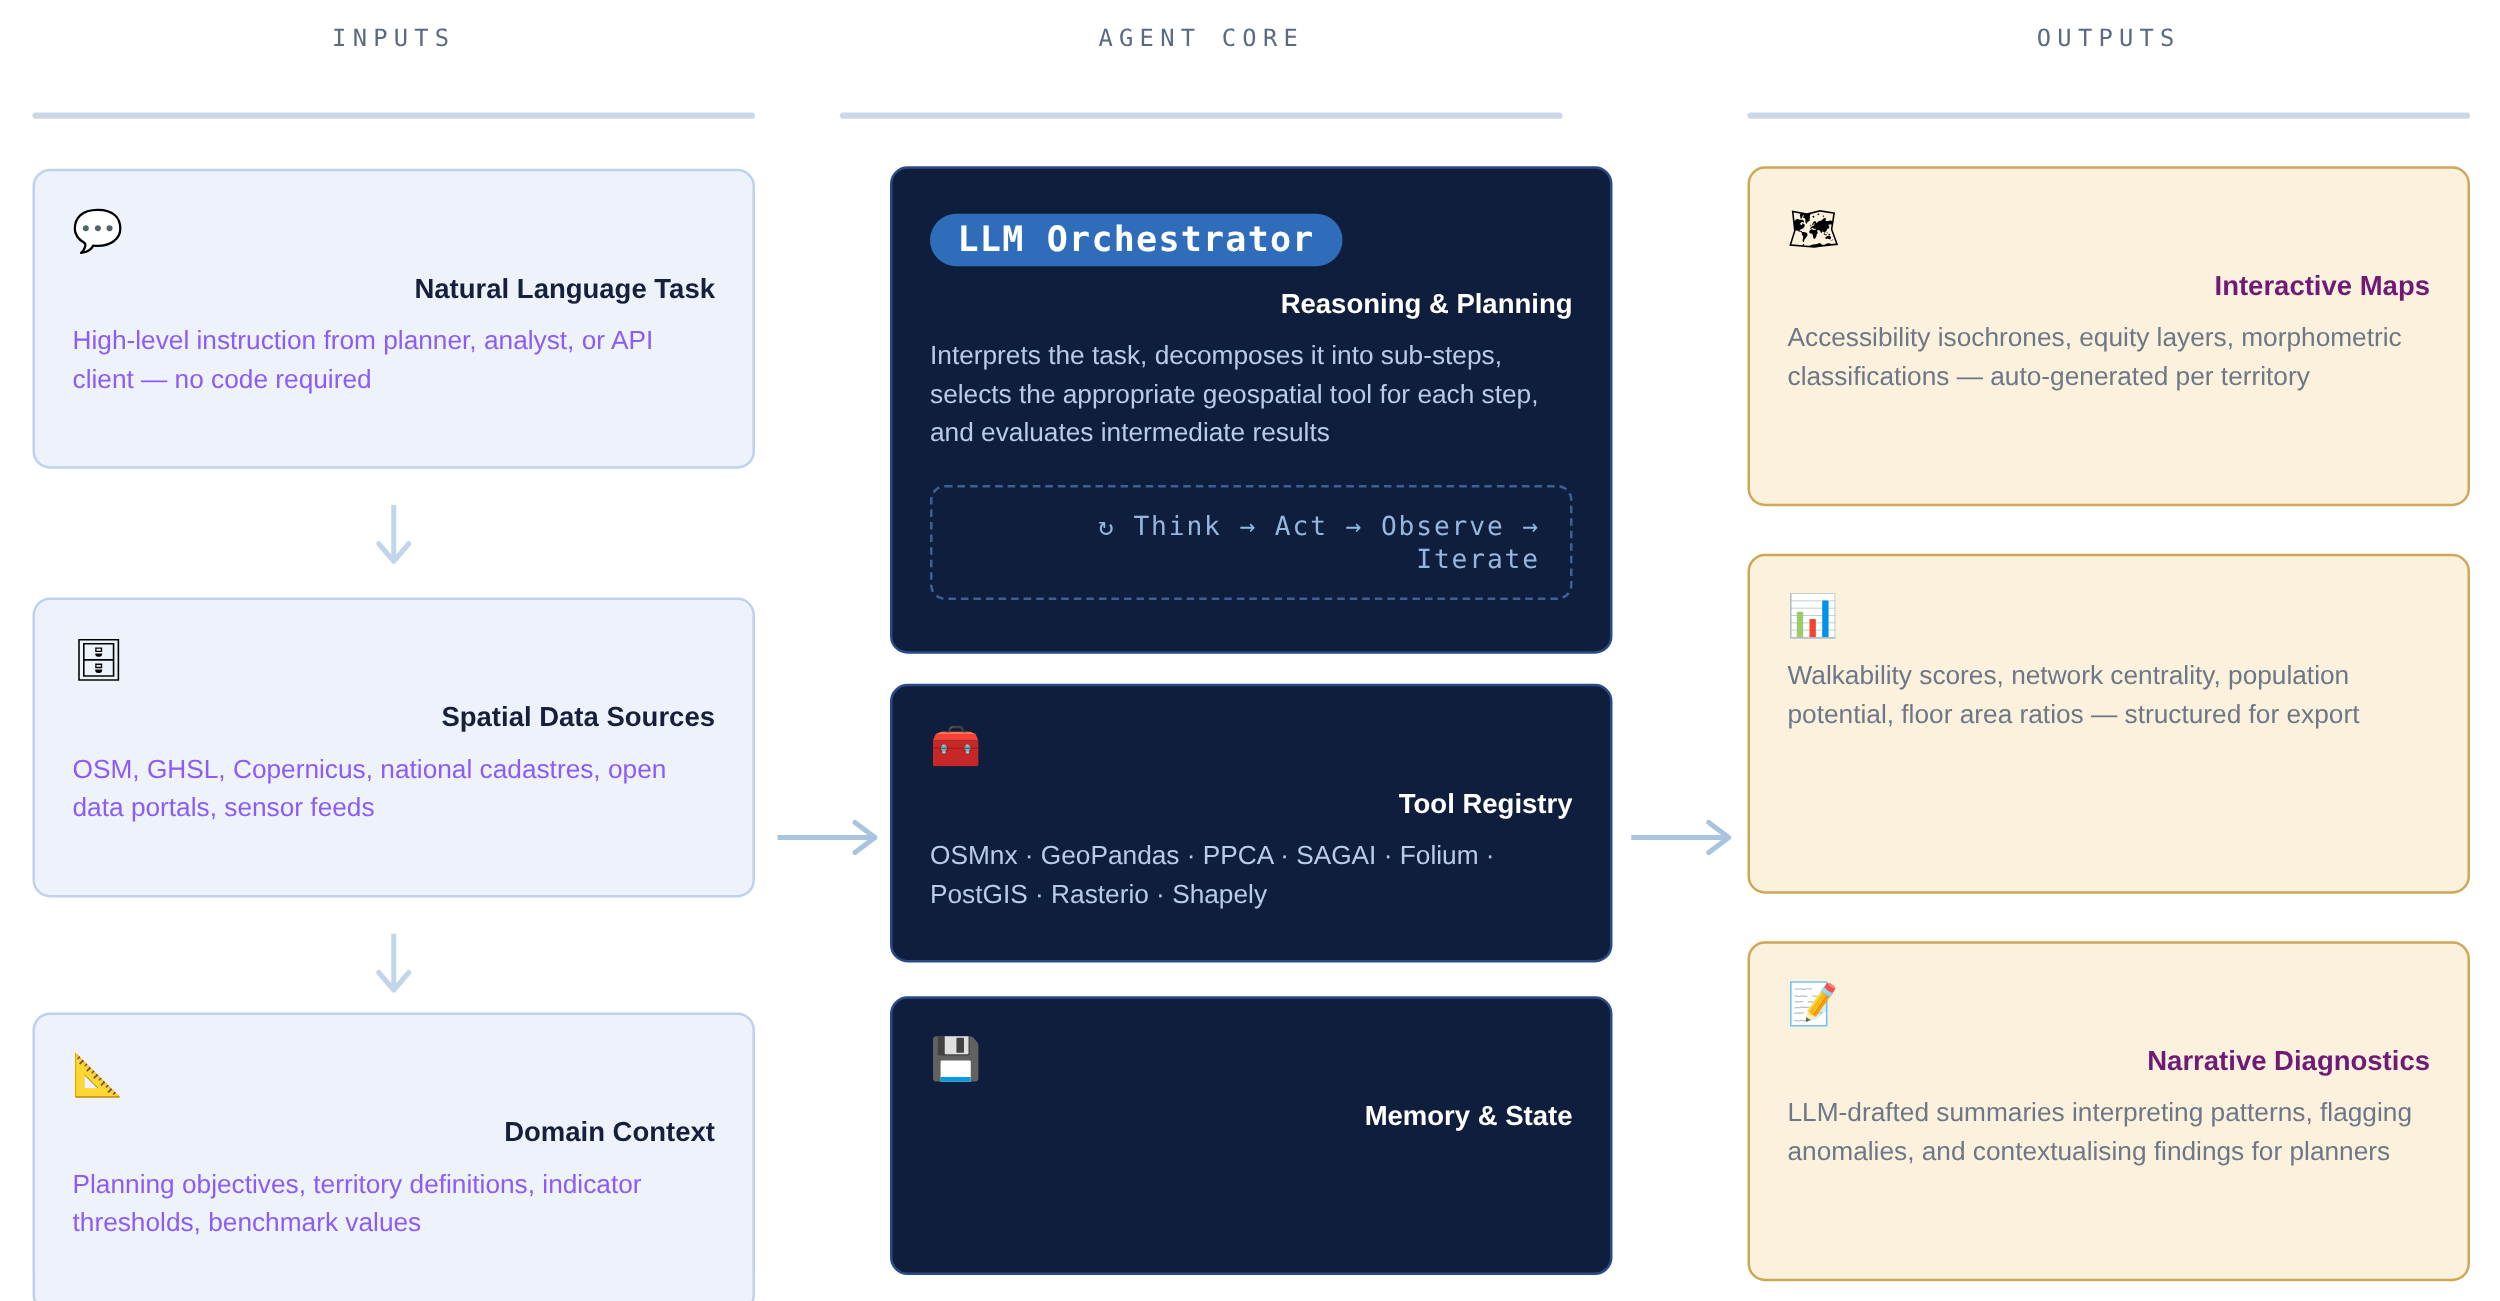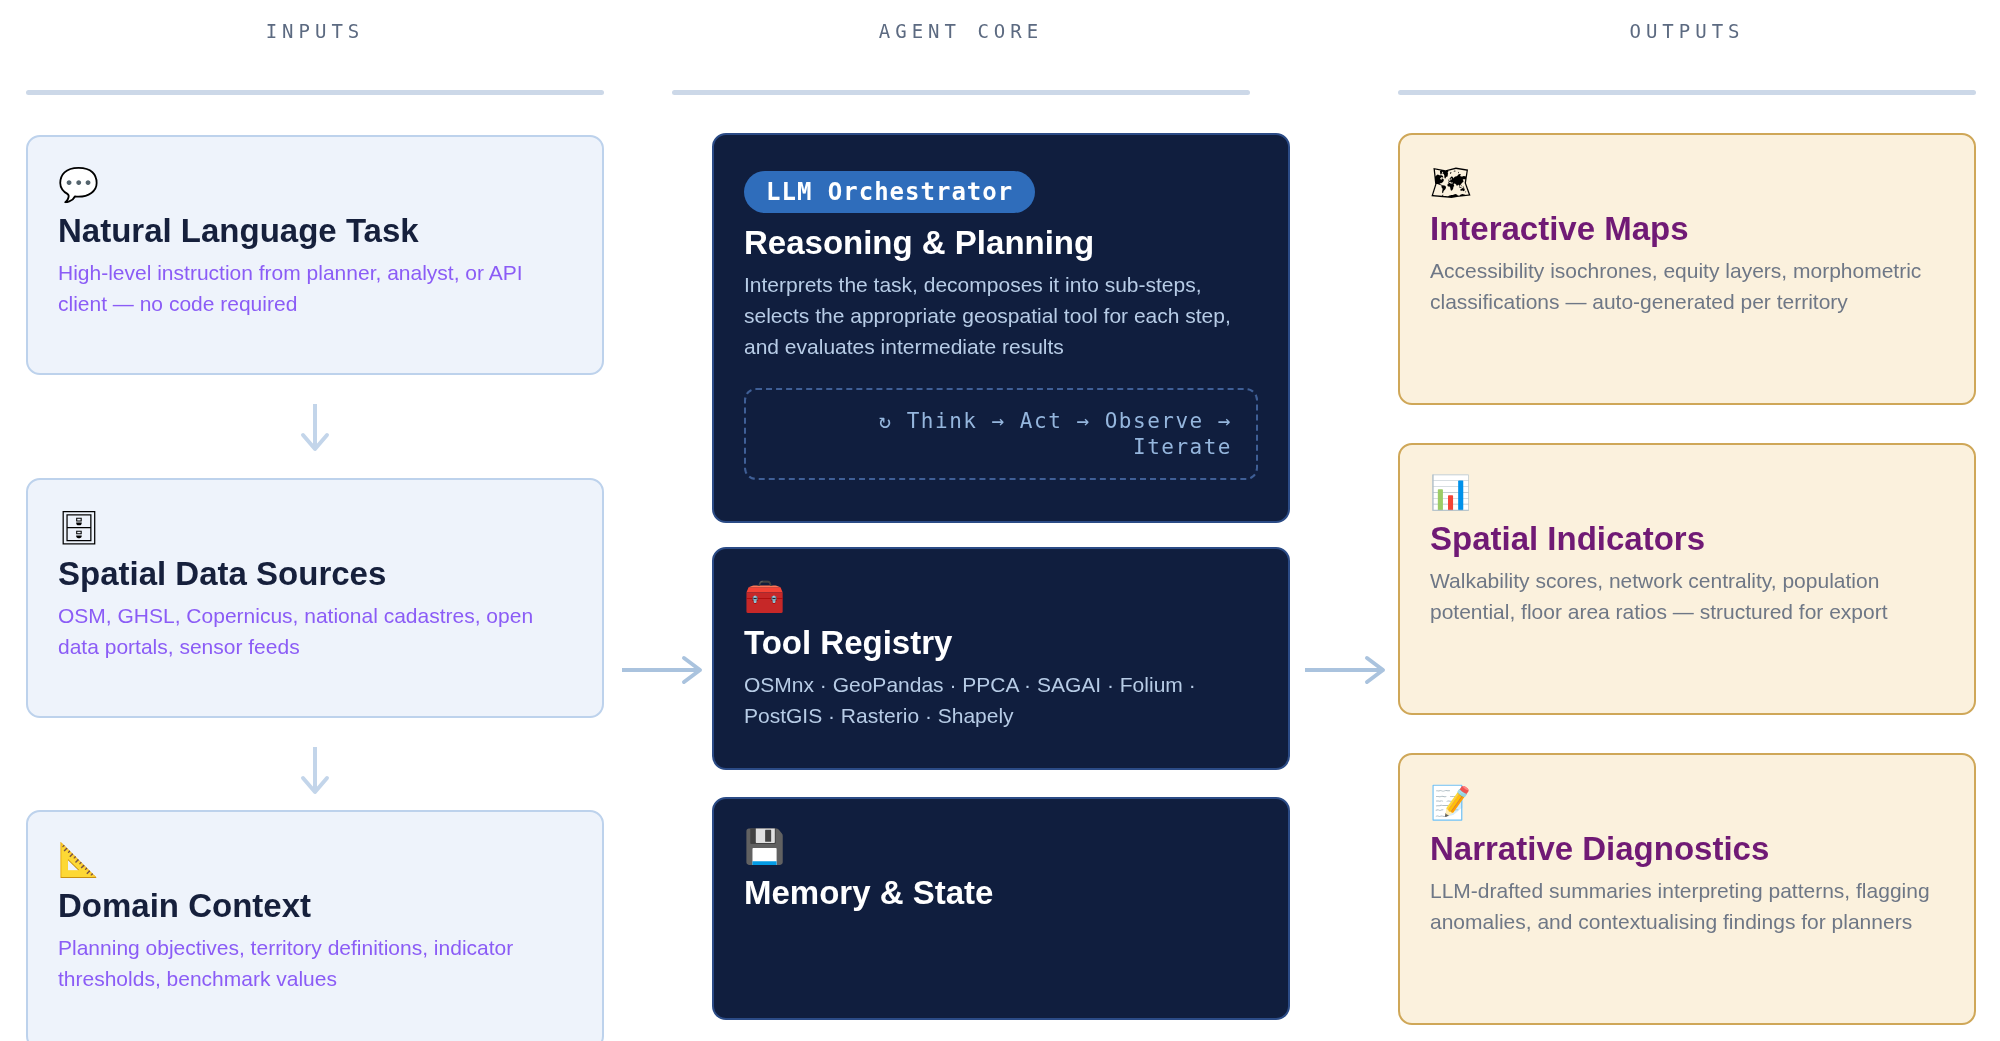"LLM Orchestrator" .badge { font-size: 24px -> 28px }
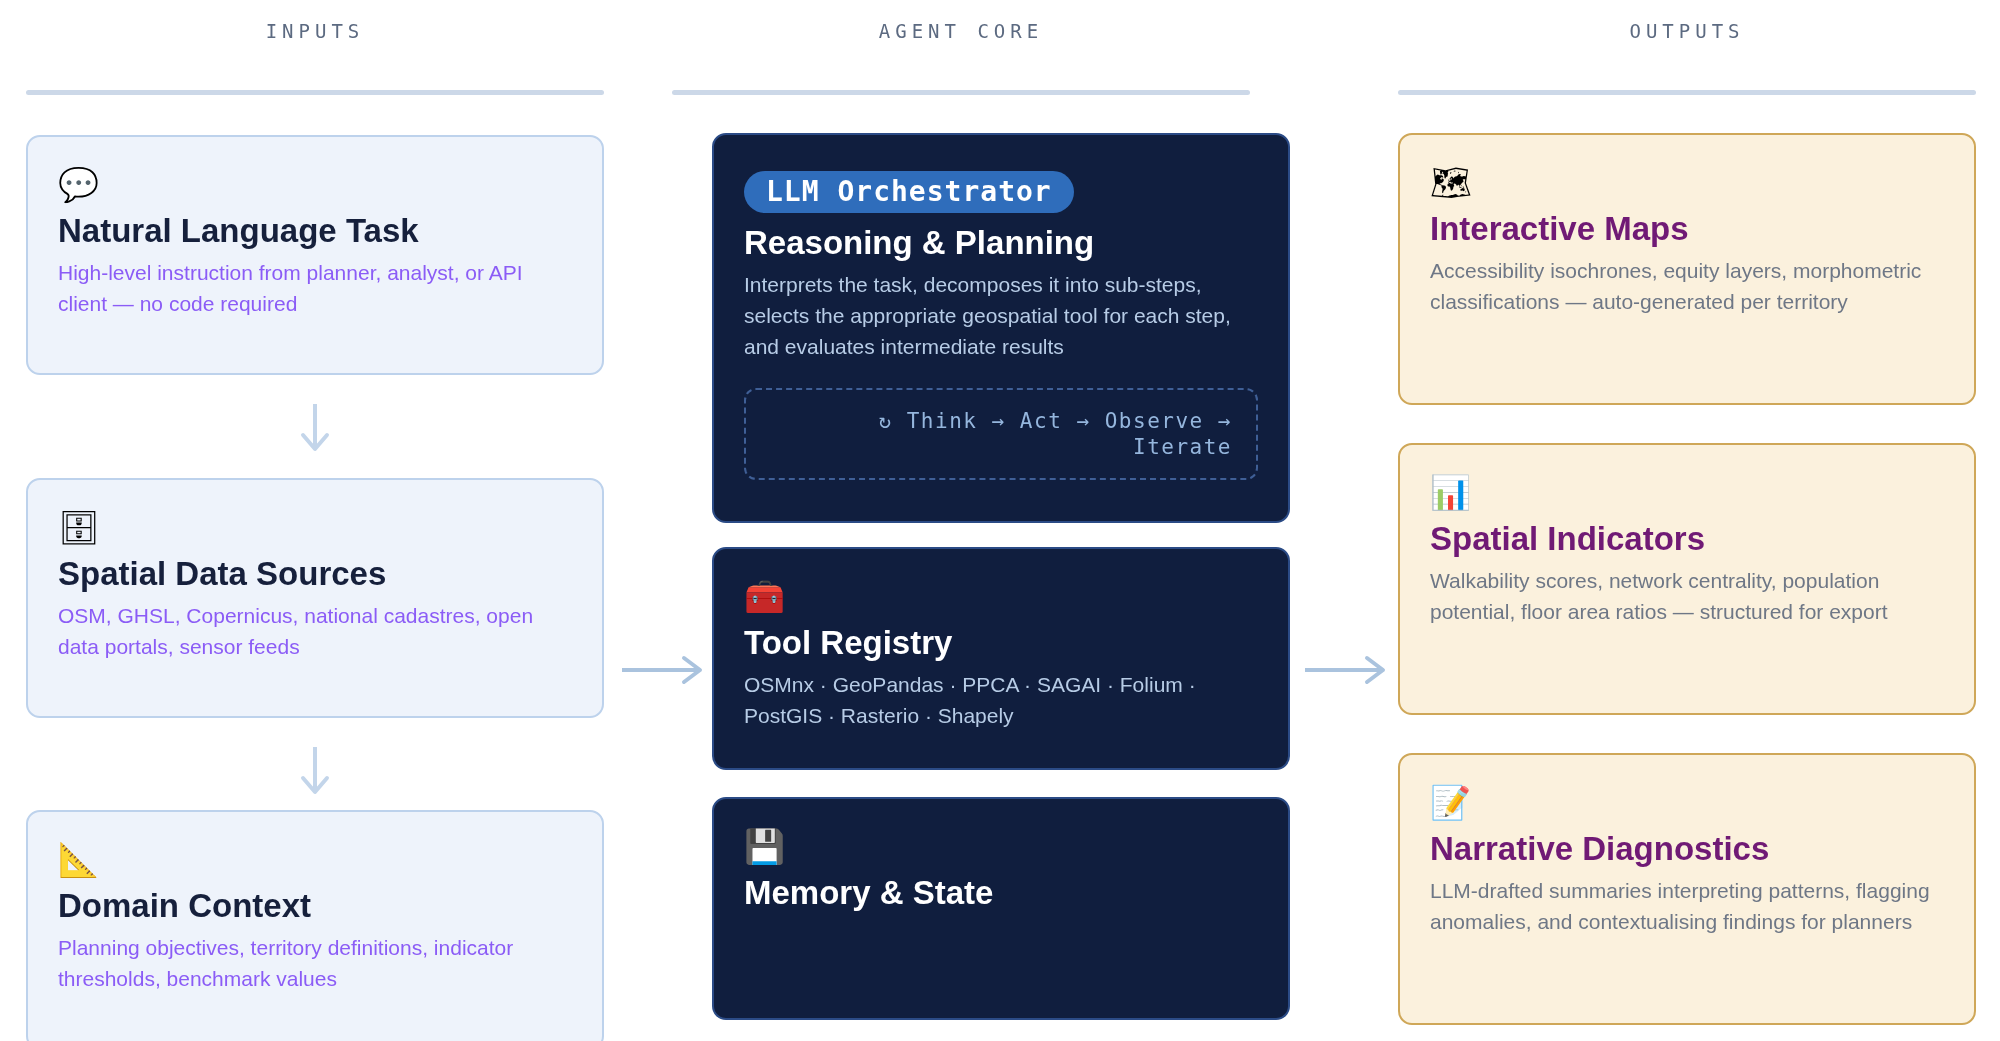"Natural Language Task" .card .title { font-size: 33px -> 22px; text-align: none -> right }
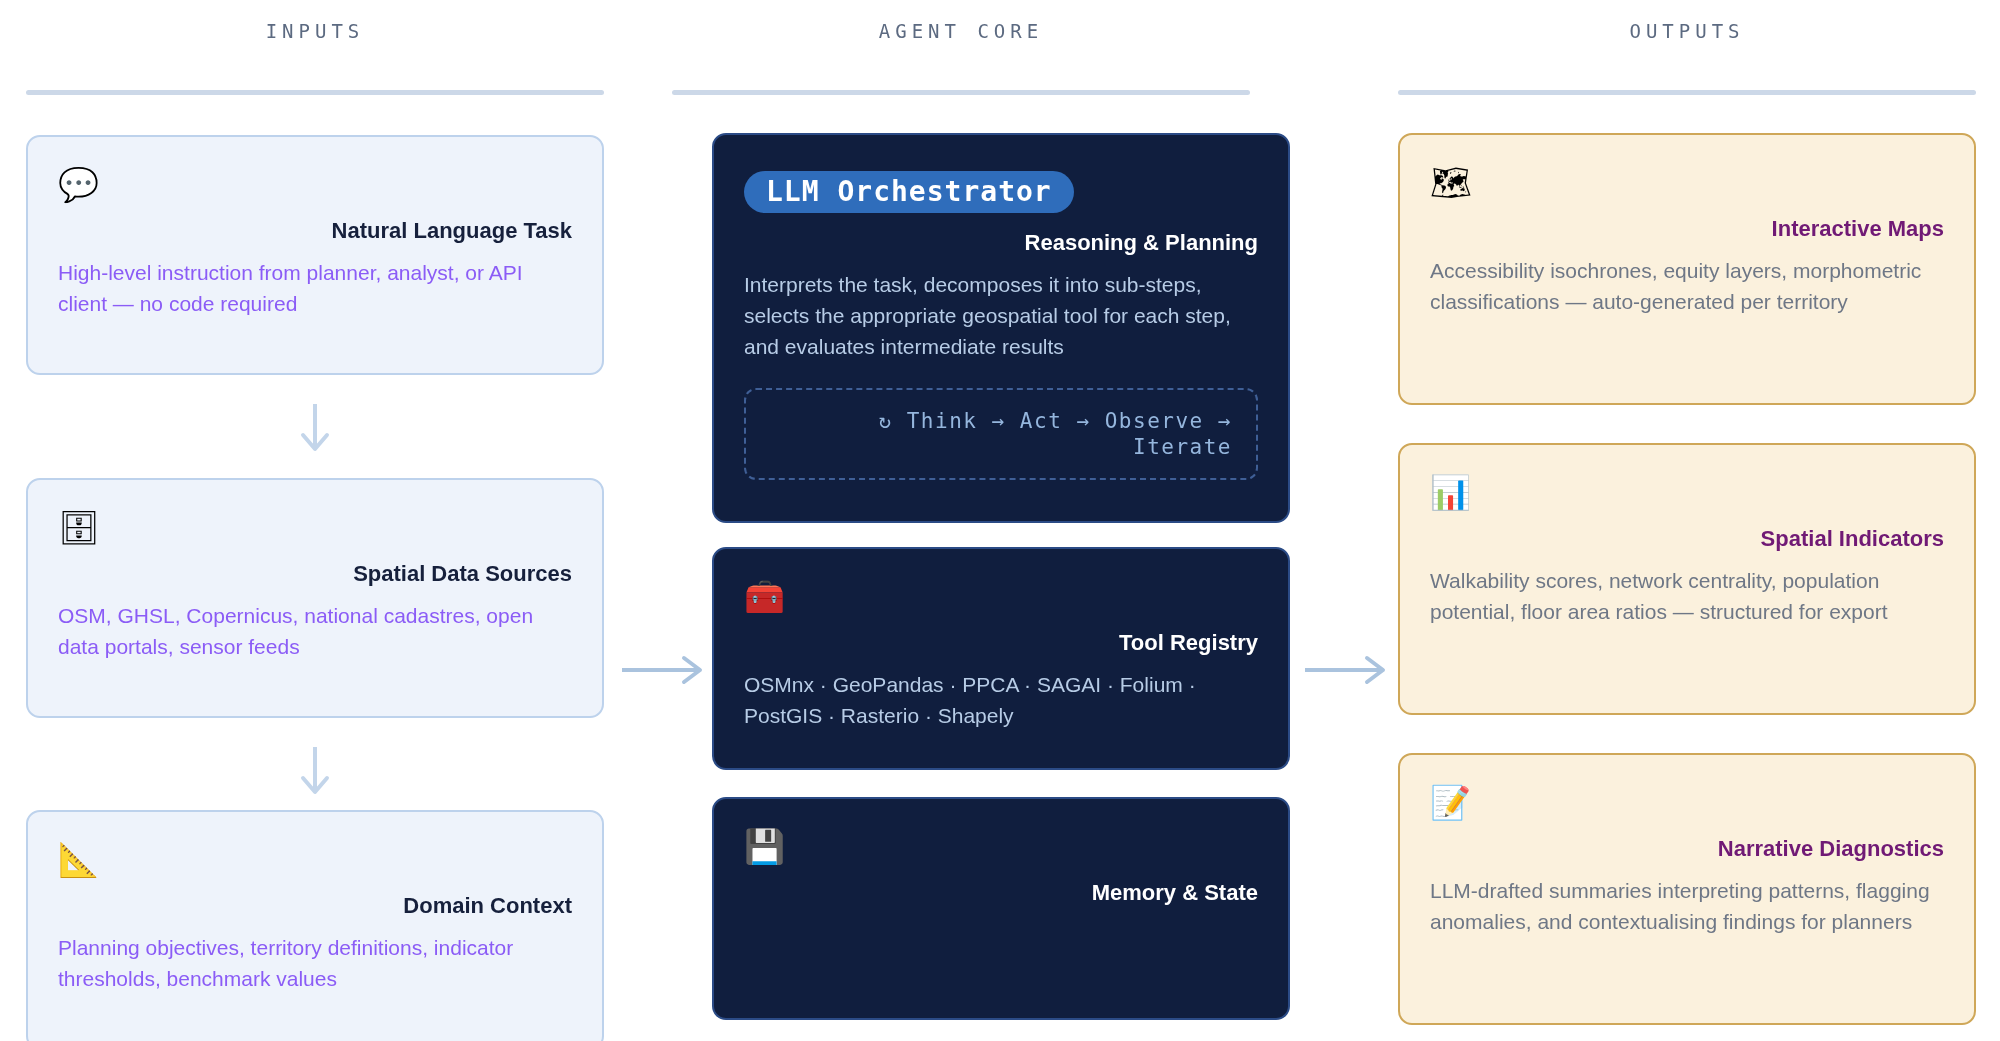"Spatial Indicators" span.title { html: <span>Spatial Indicators</span> -> none }
